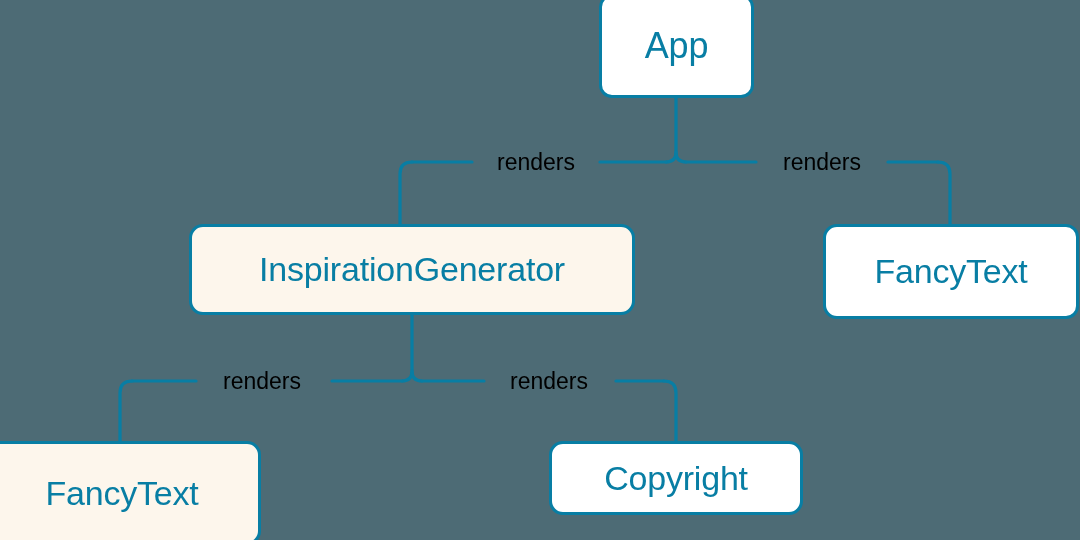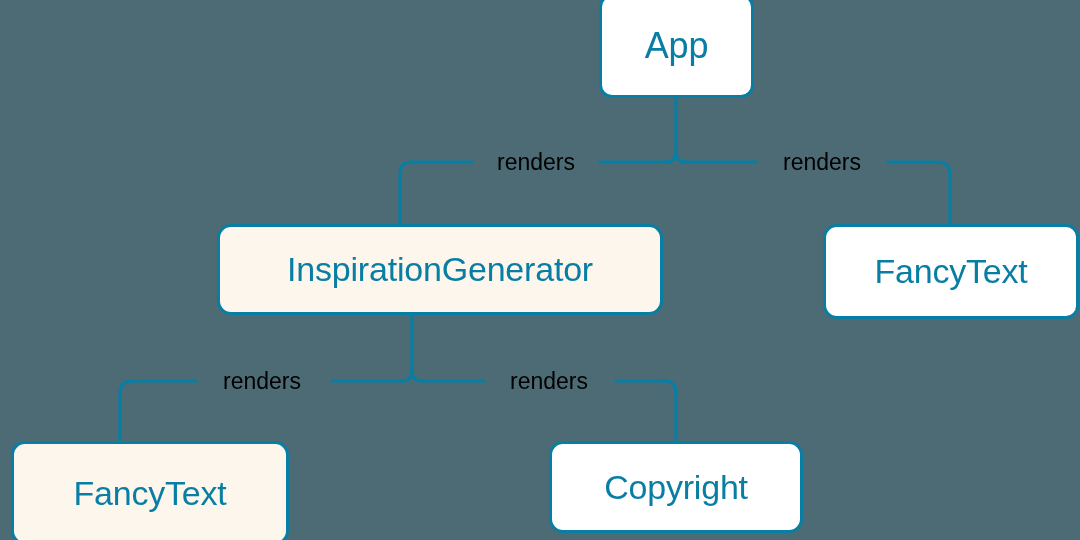"InspirationGenerator" .node.fill-cream { margin-left: 28px -> none }
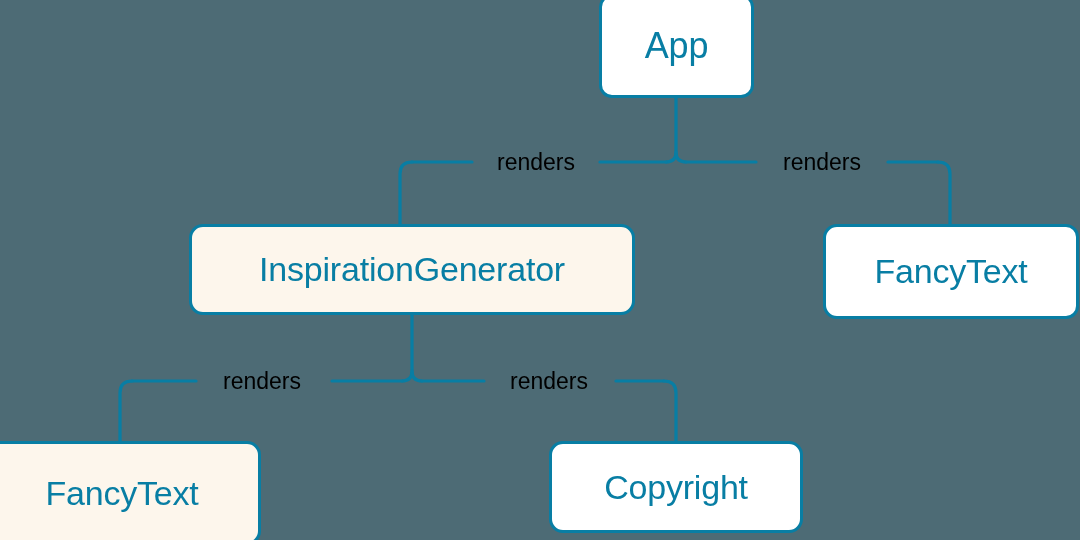"Copyright" #node-copyright { height: 92px -> 74px }
